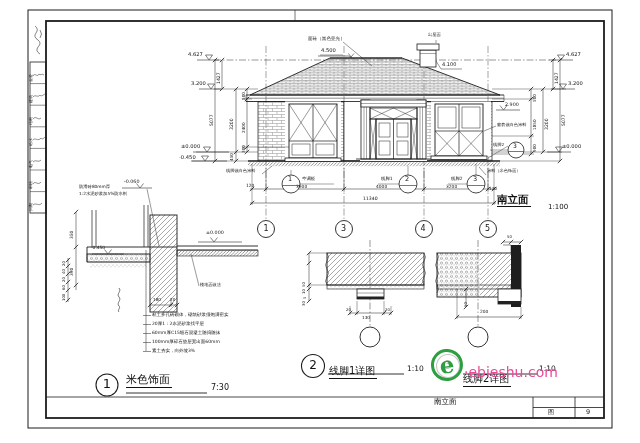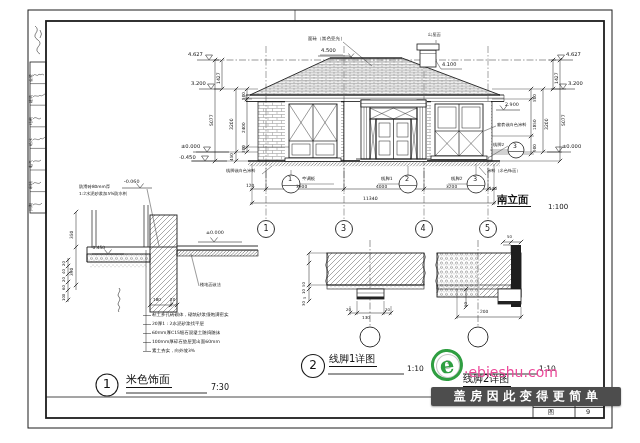"线脚1详图" span.tspan { top: 354px -> 366px }
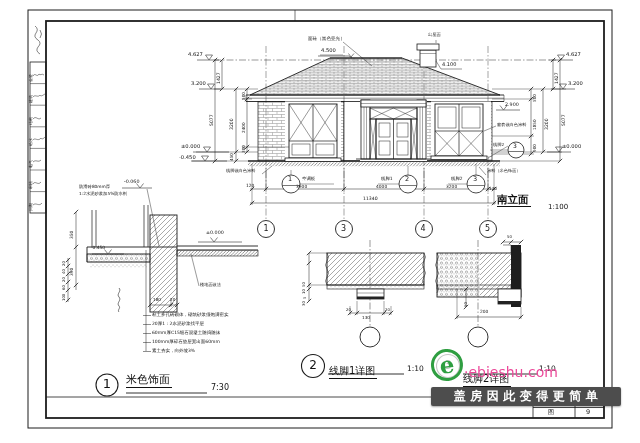"盖房因此变得更简单" div.wm-banner { html: <div>盖房因此变得更简单</div> -> none }
